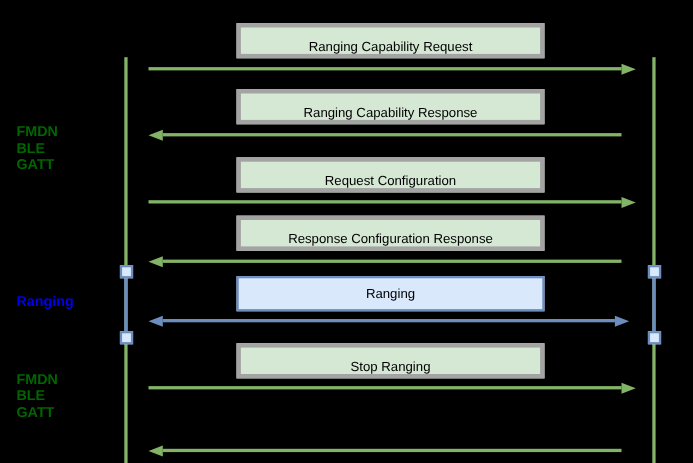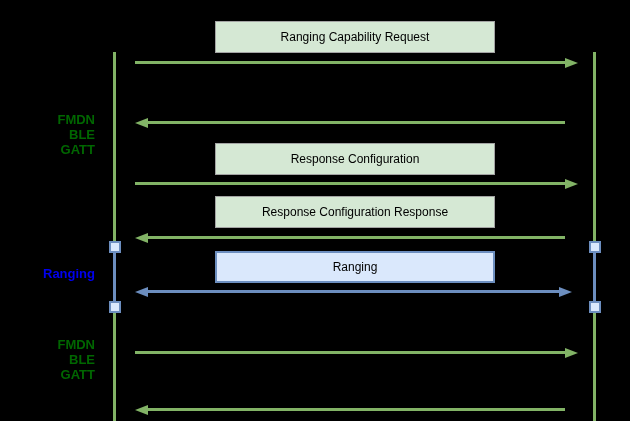"Ranging Capability Request" .msg-box.green { align-items: none -> flex-end; border: 1px solid #a3a3a3 -> 4px solid #a3a3a3 }
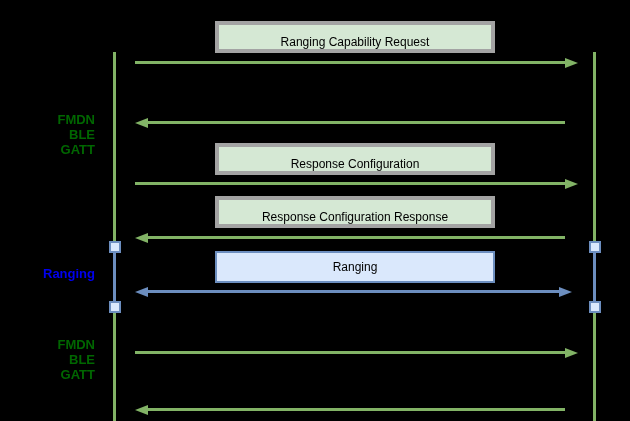"Ranging Capability Response" div.msg-box { html: none -> <div> <span>Ranging Capability Response</span> </div> }
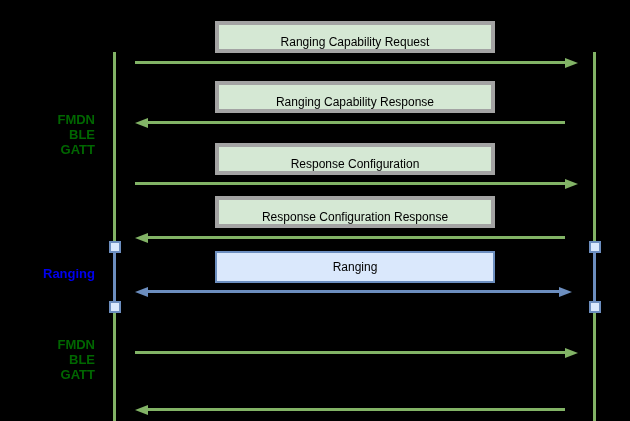"FMDN" .side-label { text-align: right -> left }
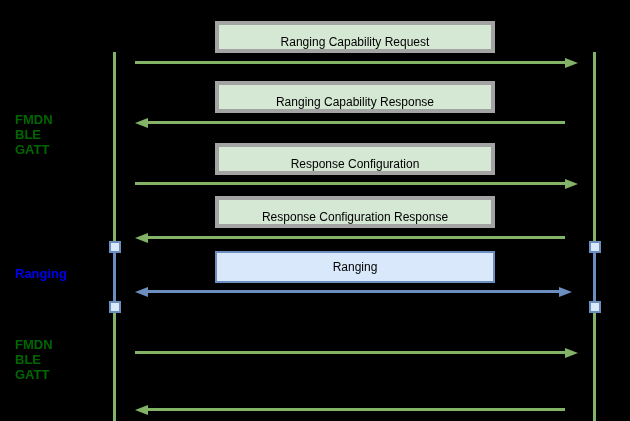"Response Configuration" span { text: Response -> Request }
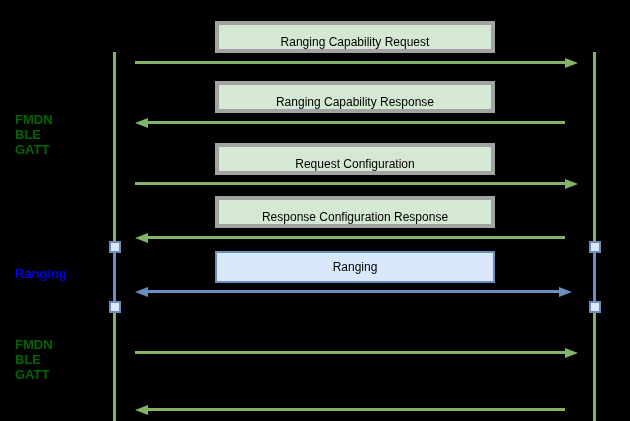"Stop Ranging" div.msg-box { html: none -> <div> <span>Stop Ranging</span> </div> }
